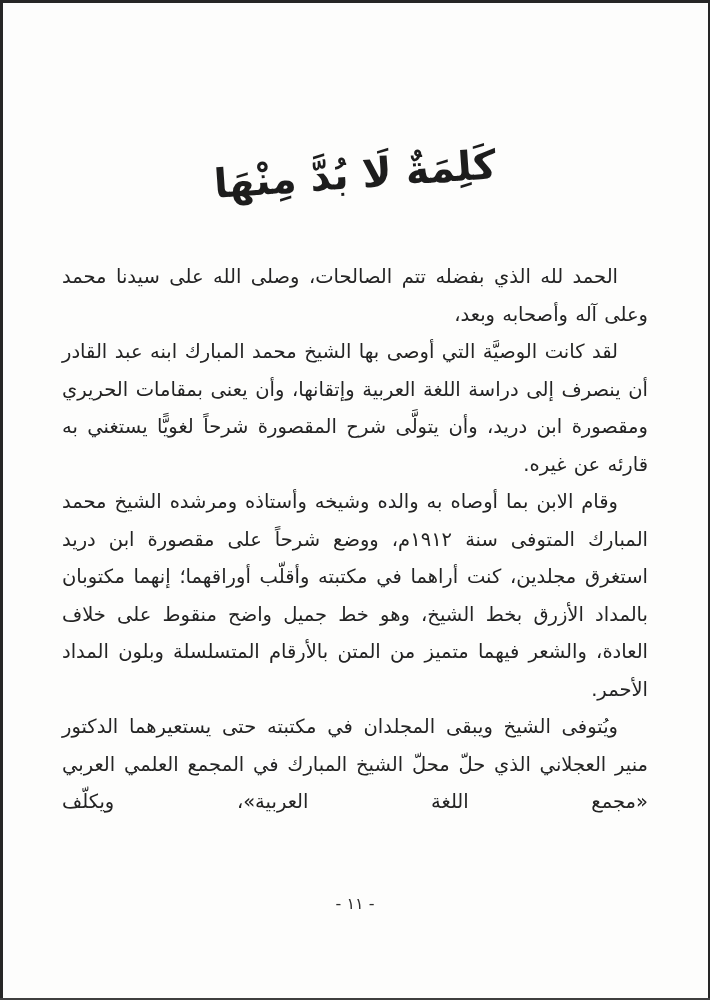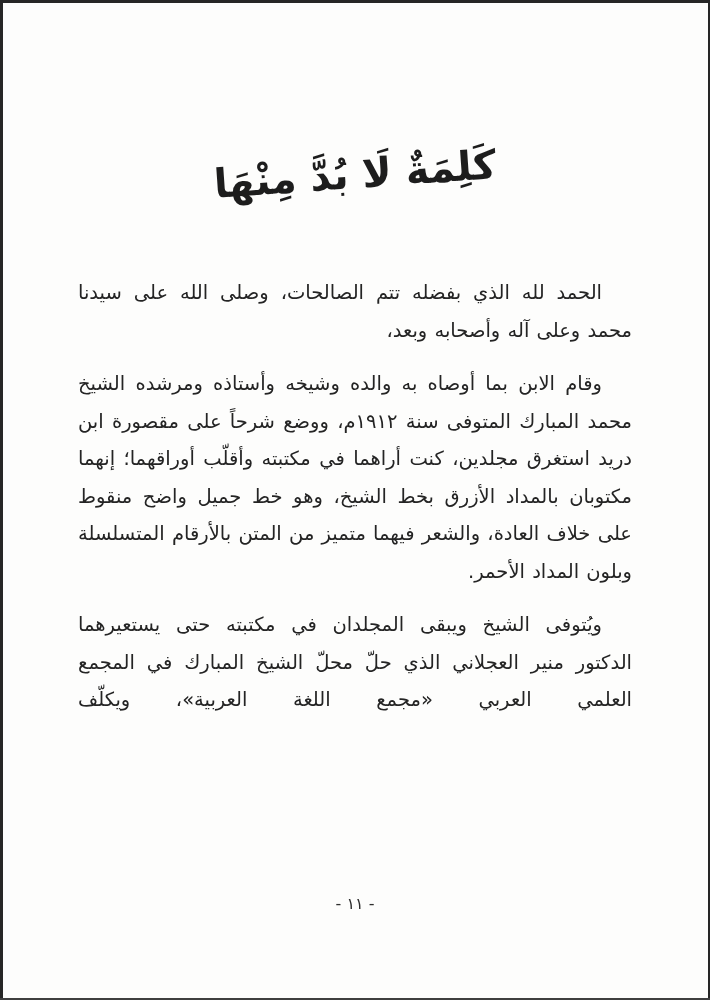"الحمد لله الذي بفضله تتم" .body-text p { margin: 16px -> 0 }
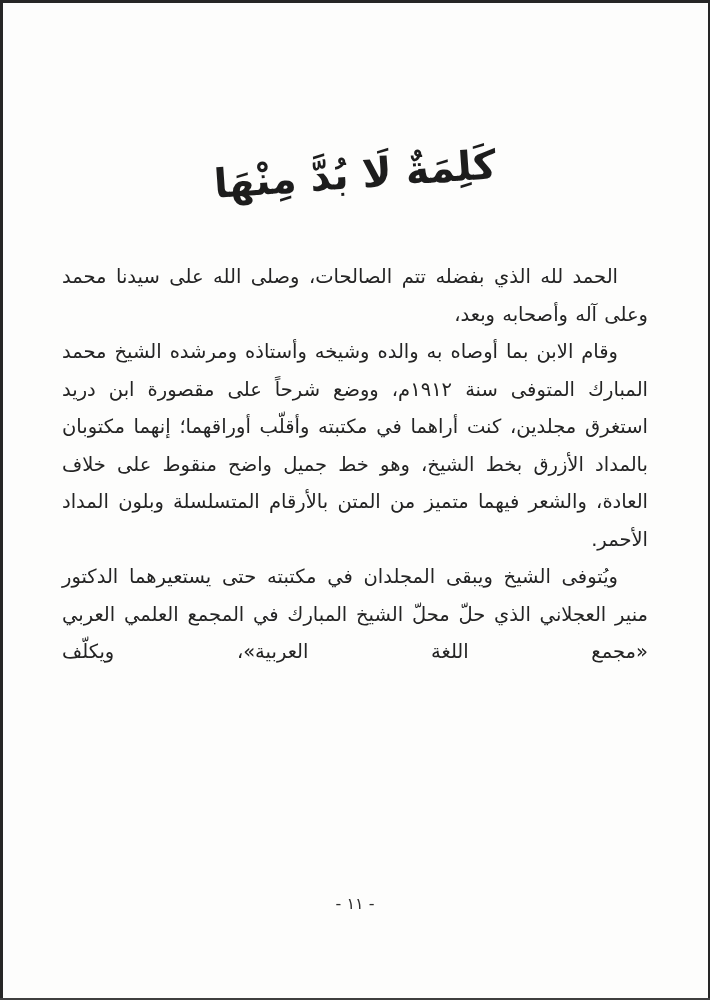"لقد كانت الوصيَّة التي أوصى" p { html: none -> <p>لقد كانت الوصيَّة التي أوصى بها الشيخ محمد المبارك ابنه عبد القادر أن ينصرف إلى دراسة اللغة العربية وإتقانها، وأن يعنى بمقامات الحريري ومقصورة ابن دريد، وأن يتولَّى شرح المقصورة شرحاً لغويًّا يستغني به قارئه عن غيره.</p> }
